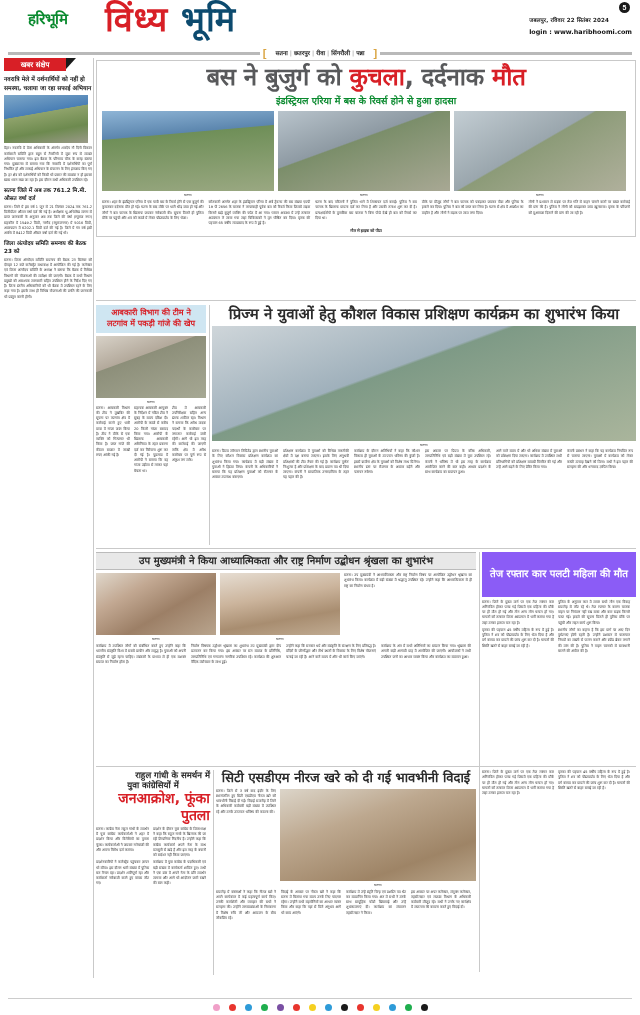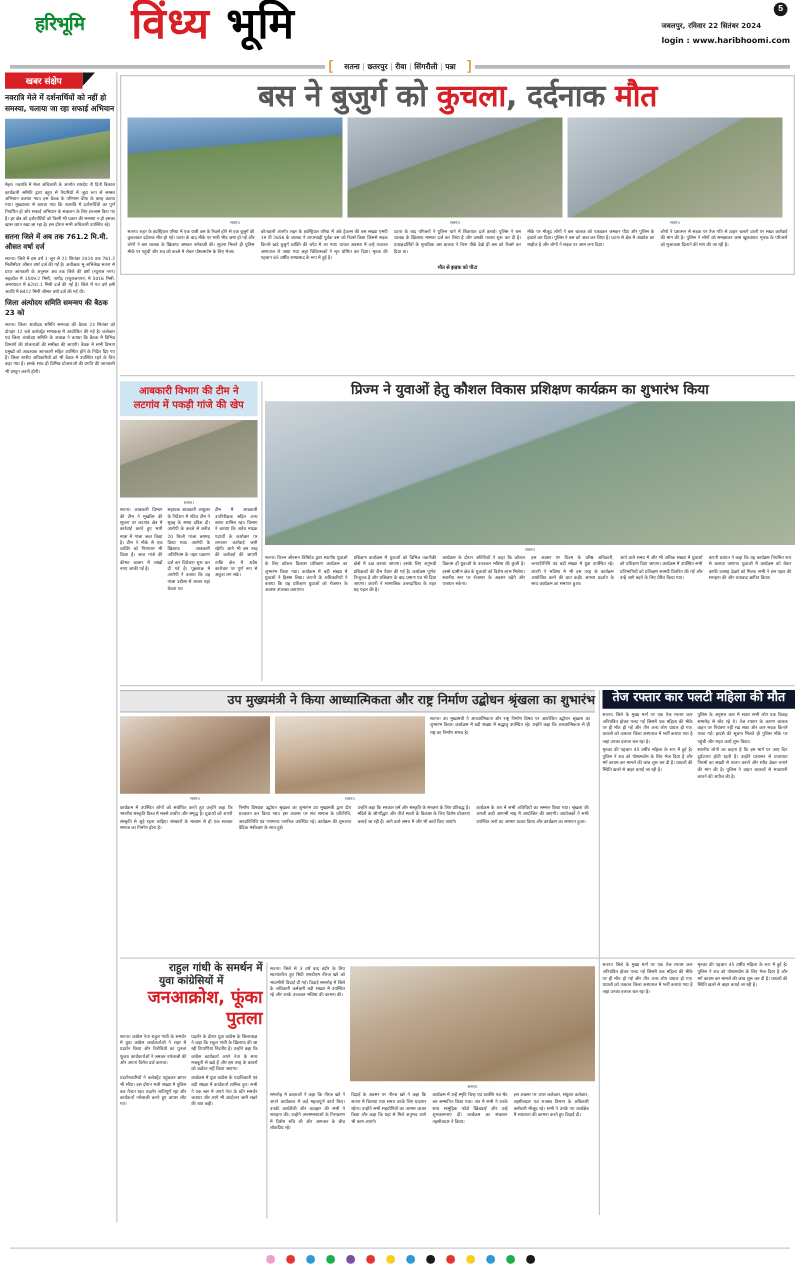"भूमि" .mast-title .ink { color: #000000 -> #0c4a6e }
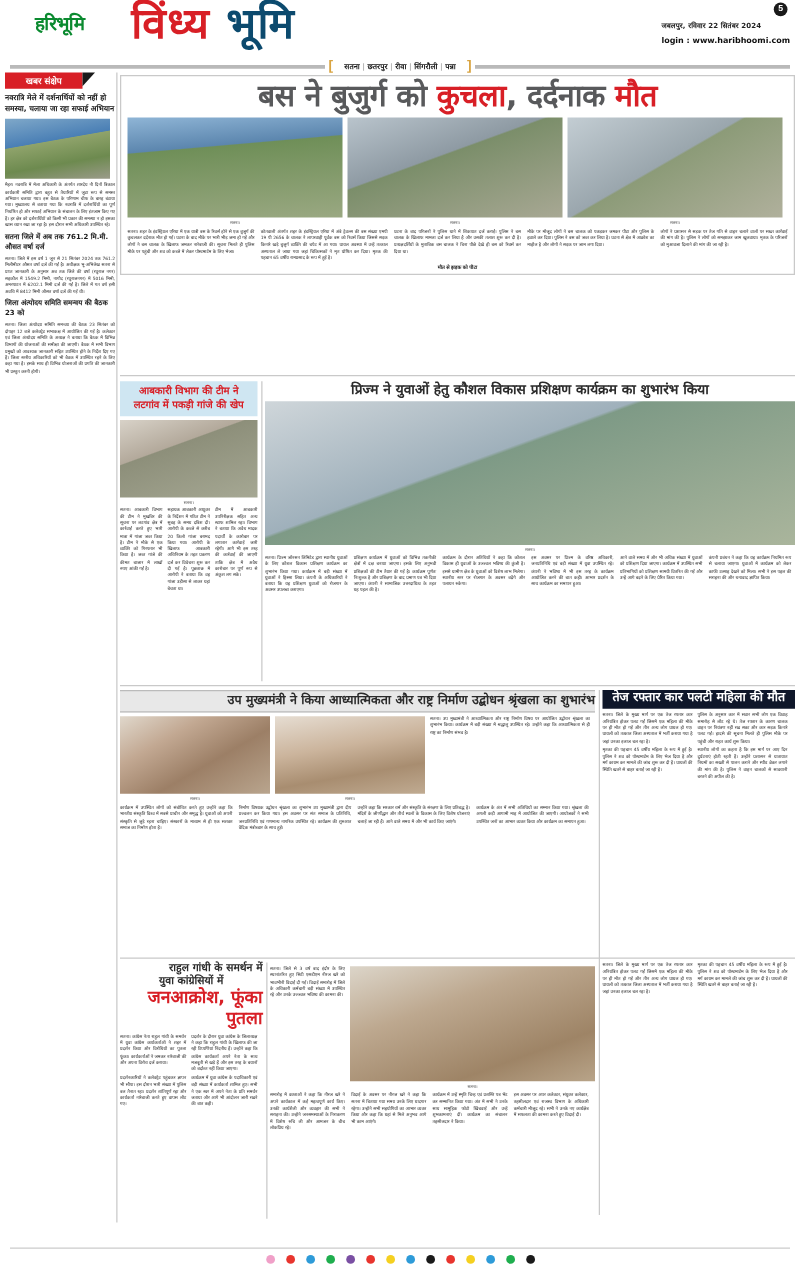"इंडस्ट्रियल एरिया में बस के" div.lead-sub { html: none -> <div>इंडस्ट्रियल एरिया में बस के रिवर्स होने से हुआ हादसा</div> }
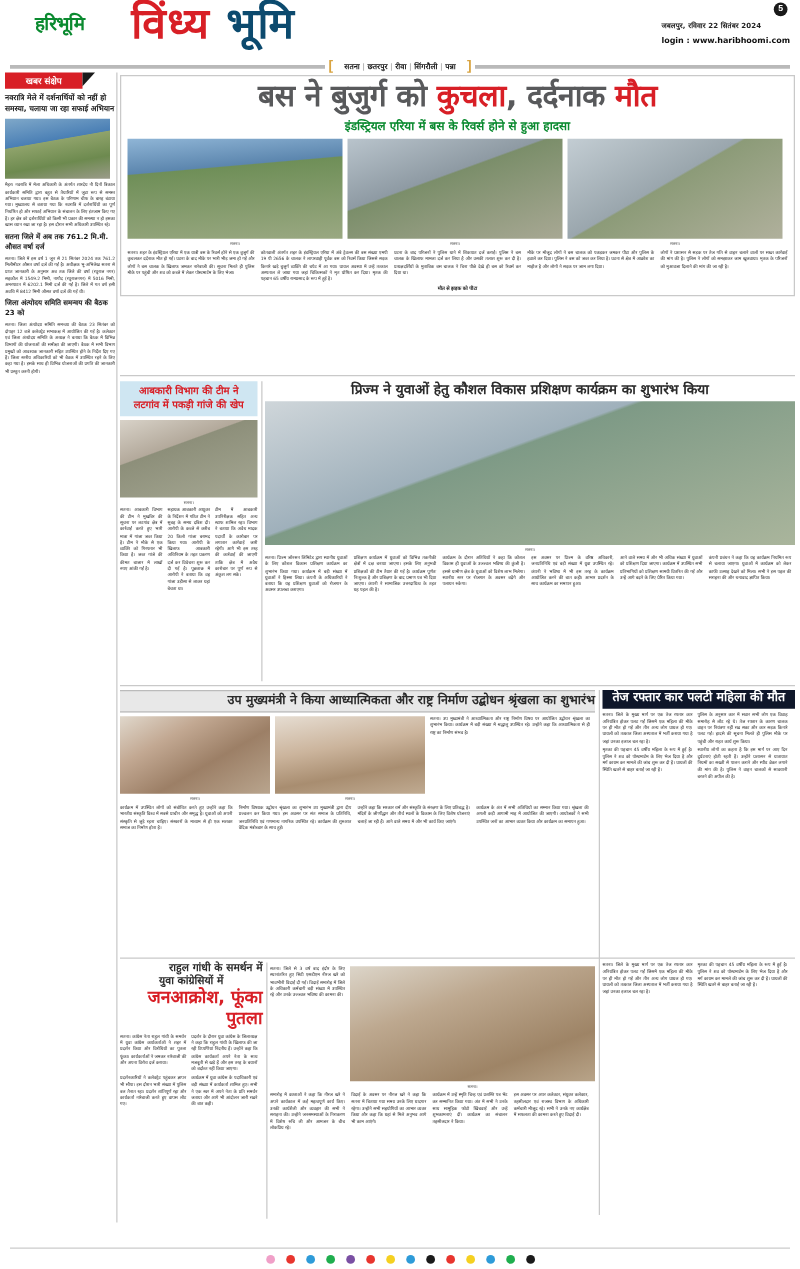"प्रिज्म ने युवाओं हेतु कौशल" .sec-head-dark { font-size: 11px -> 15px }
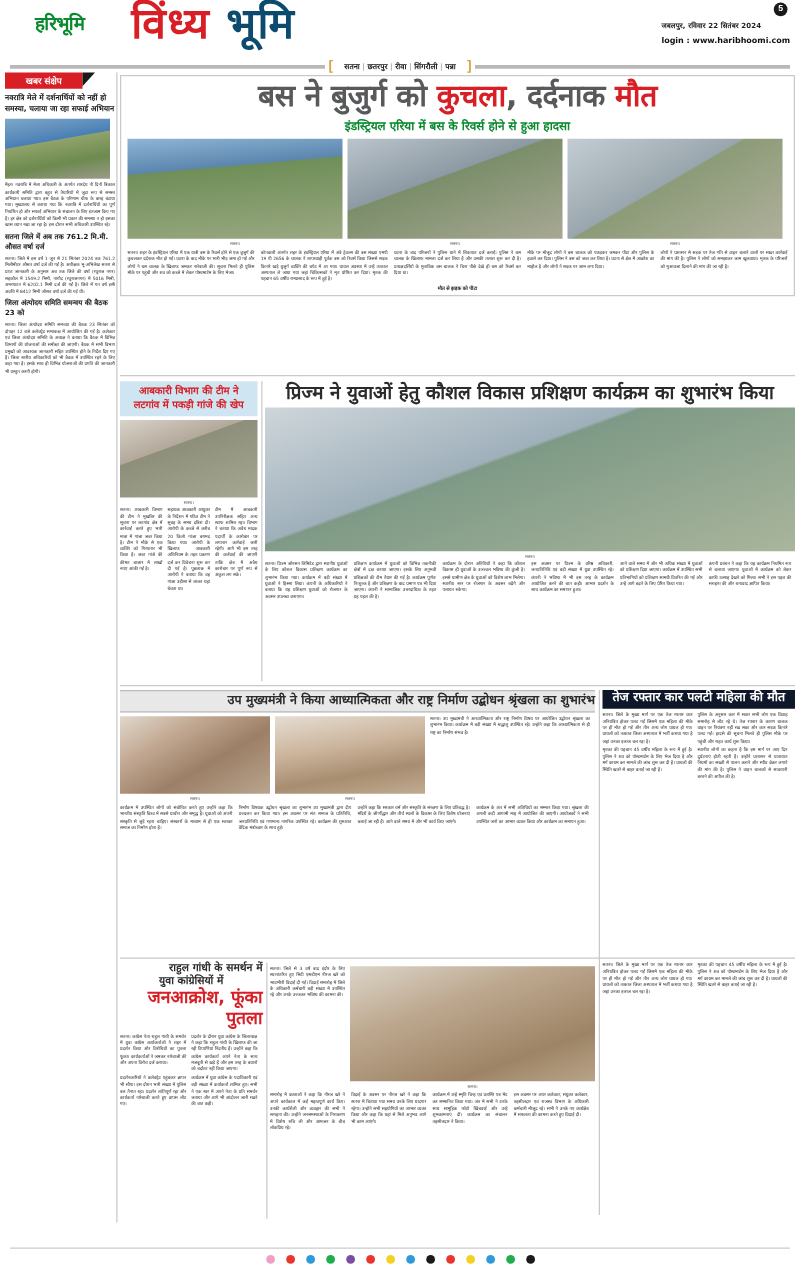"उप मुख्यमंत्री ने किया आध्यात्मिकता" div.sec-head-dark { text-align: right -> none }
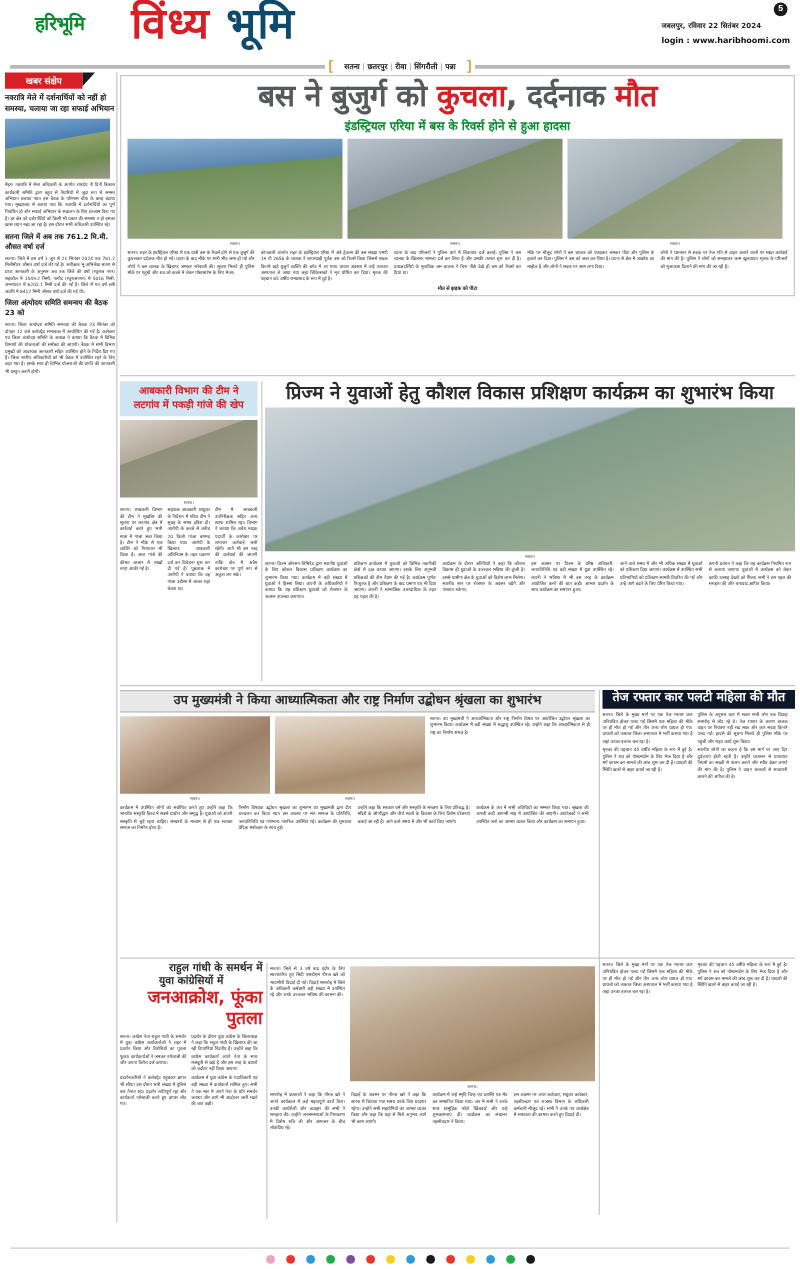"तेज रफ्तार कार पलटी महिला" .sec-head-redband { background: #0f172a -> #8b5cf6; padding: 1px 2px -> 16px 2px }
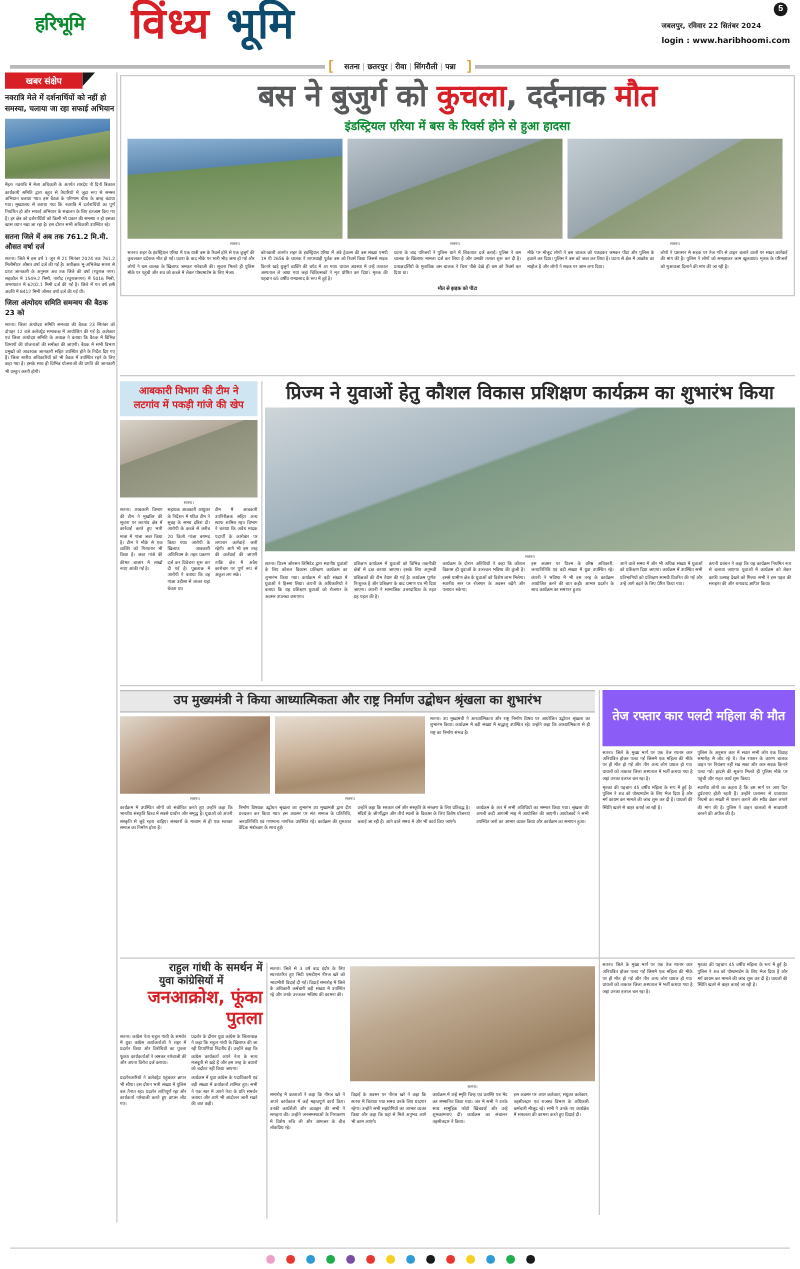"सिटी एसडीएम नीरज खरे को" div.sec-head-dark { html: none -> <div>सिटी एसडीएम नीरज खरे को दी गई भावभीनी विदाई</div> }
